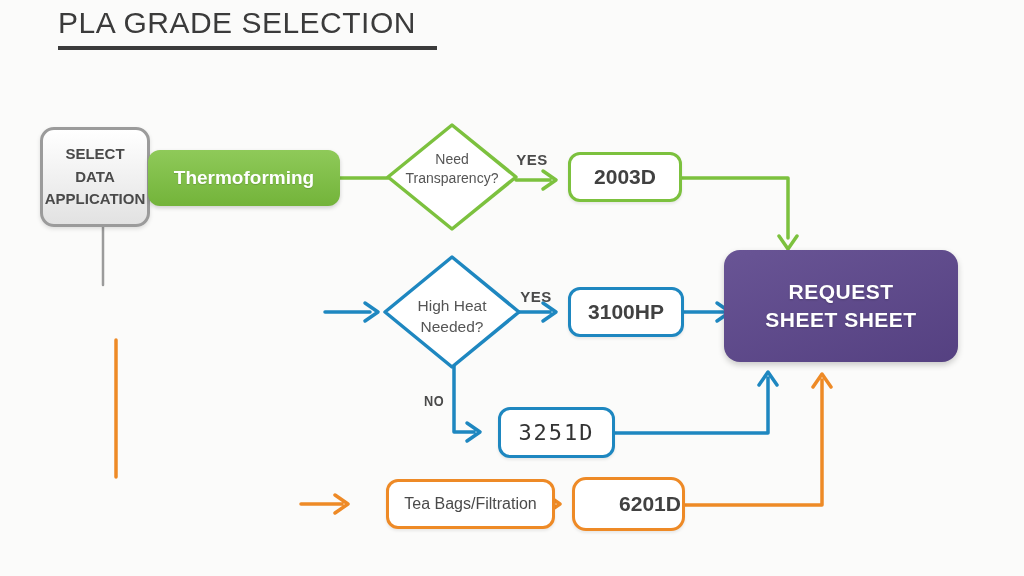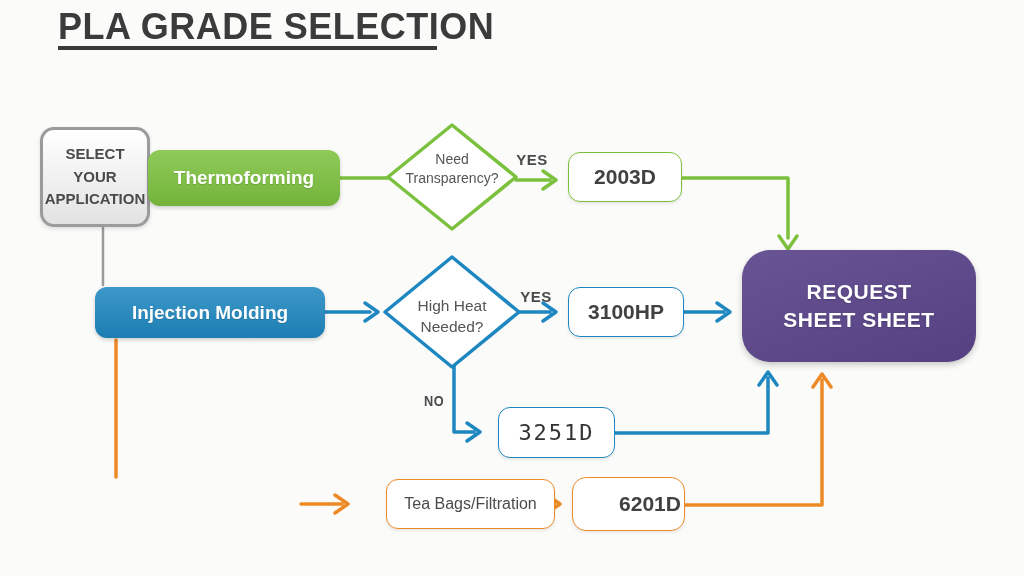"PLA GRADE SELECTION" .title { font-size: 36px -> 30px; font-weight: bold -> normal }
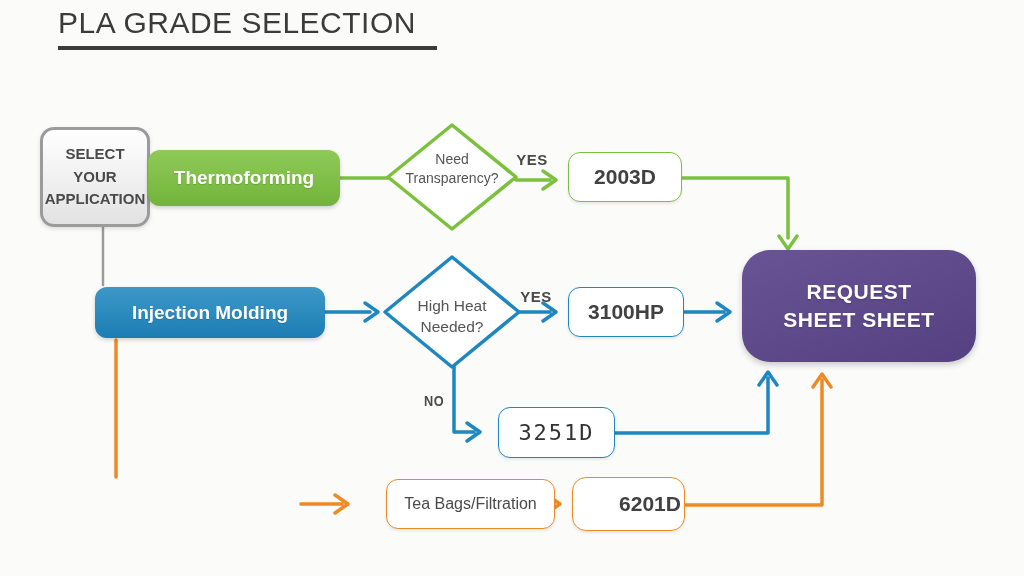"YOUR" span { text: YOUR -> DATA }
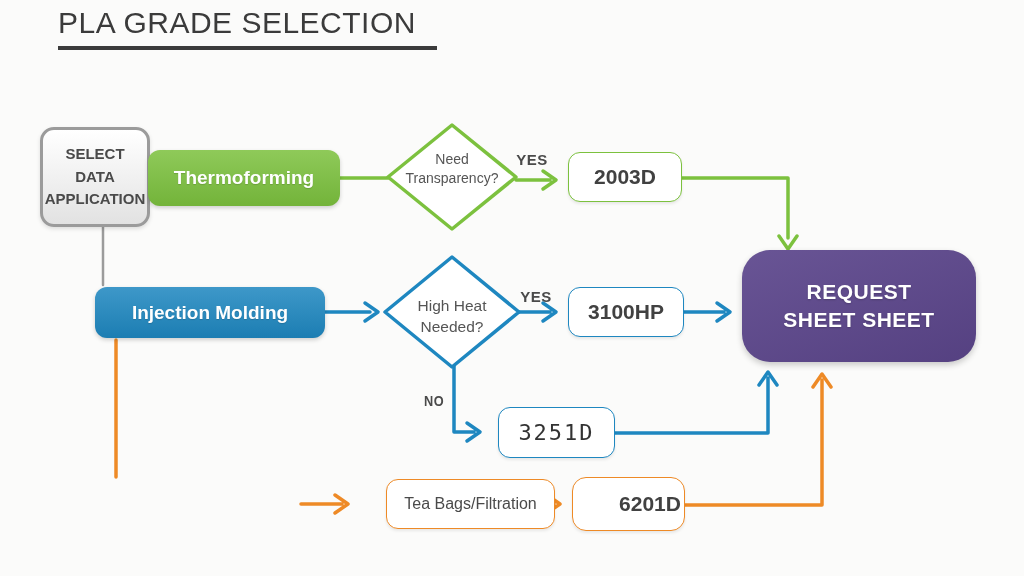"2003D" .grade { border: 1px solid #0369a1 -> 3px solid #0369a1 }
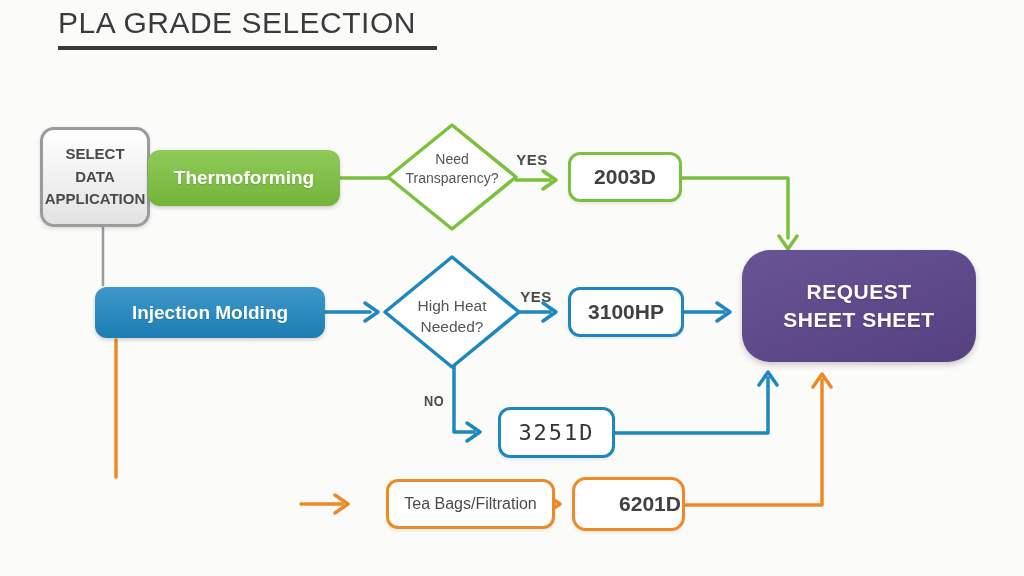"REQUEST" .request-box { border-radius: 28px -> 16px; left: 742px -> 724px }
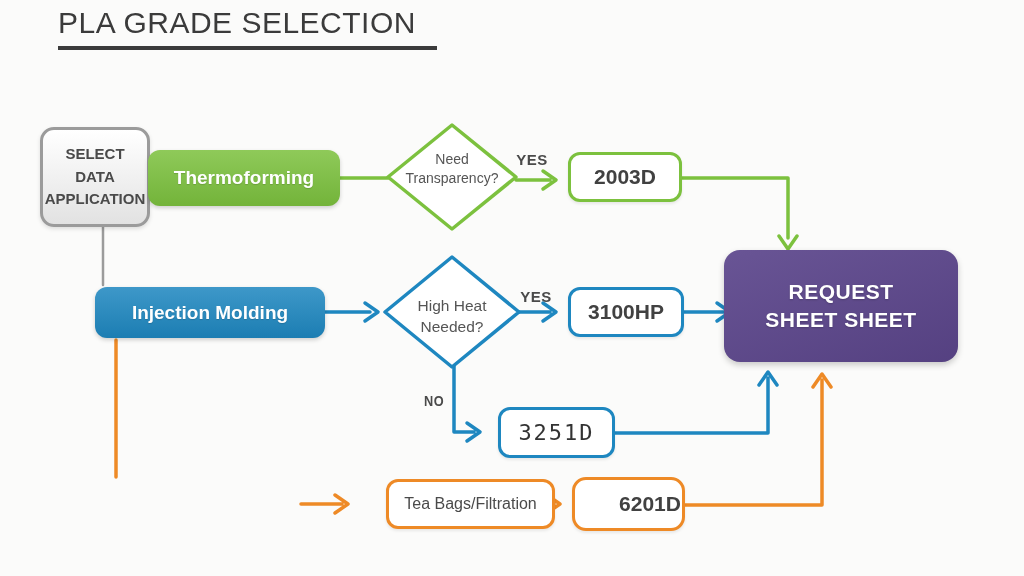"Injection Molding" div.node { html: <div>Injection Molding</div> -> none }
